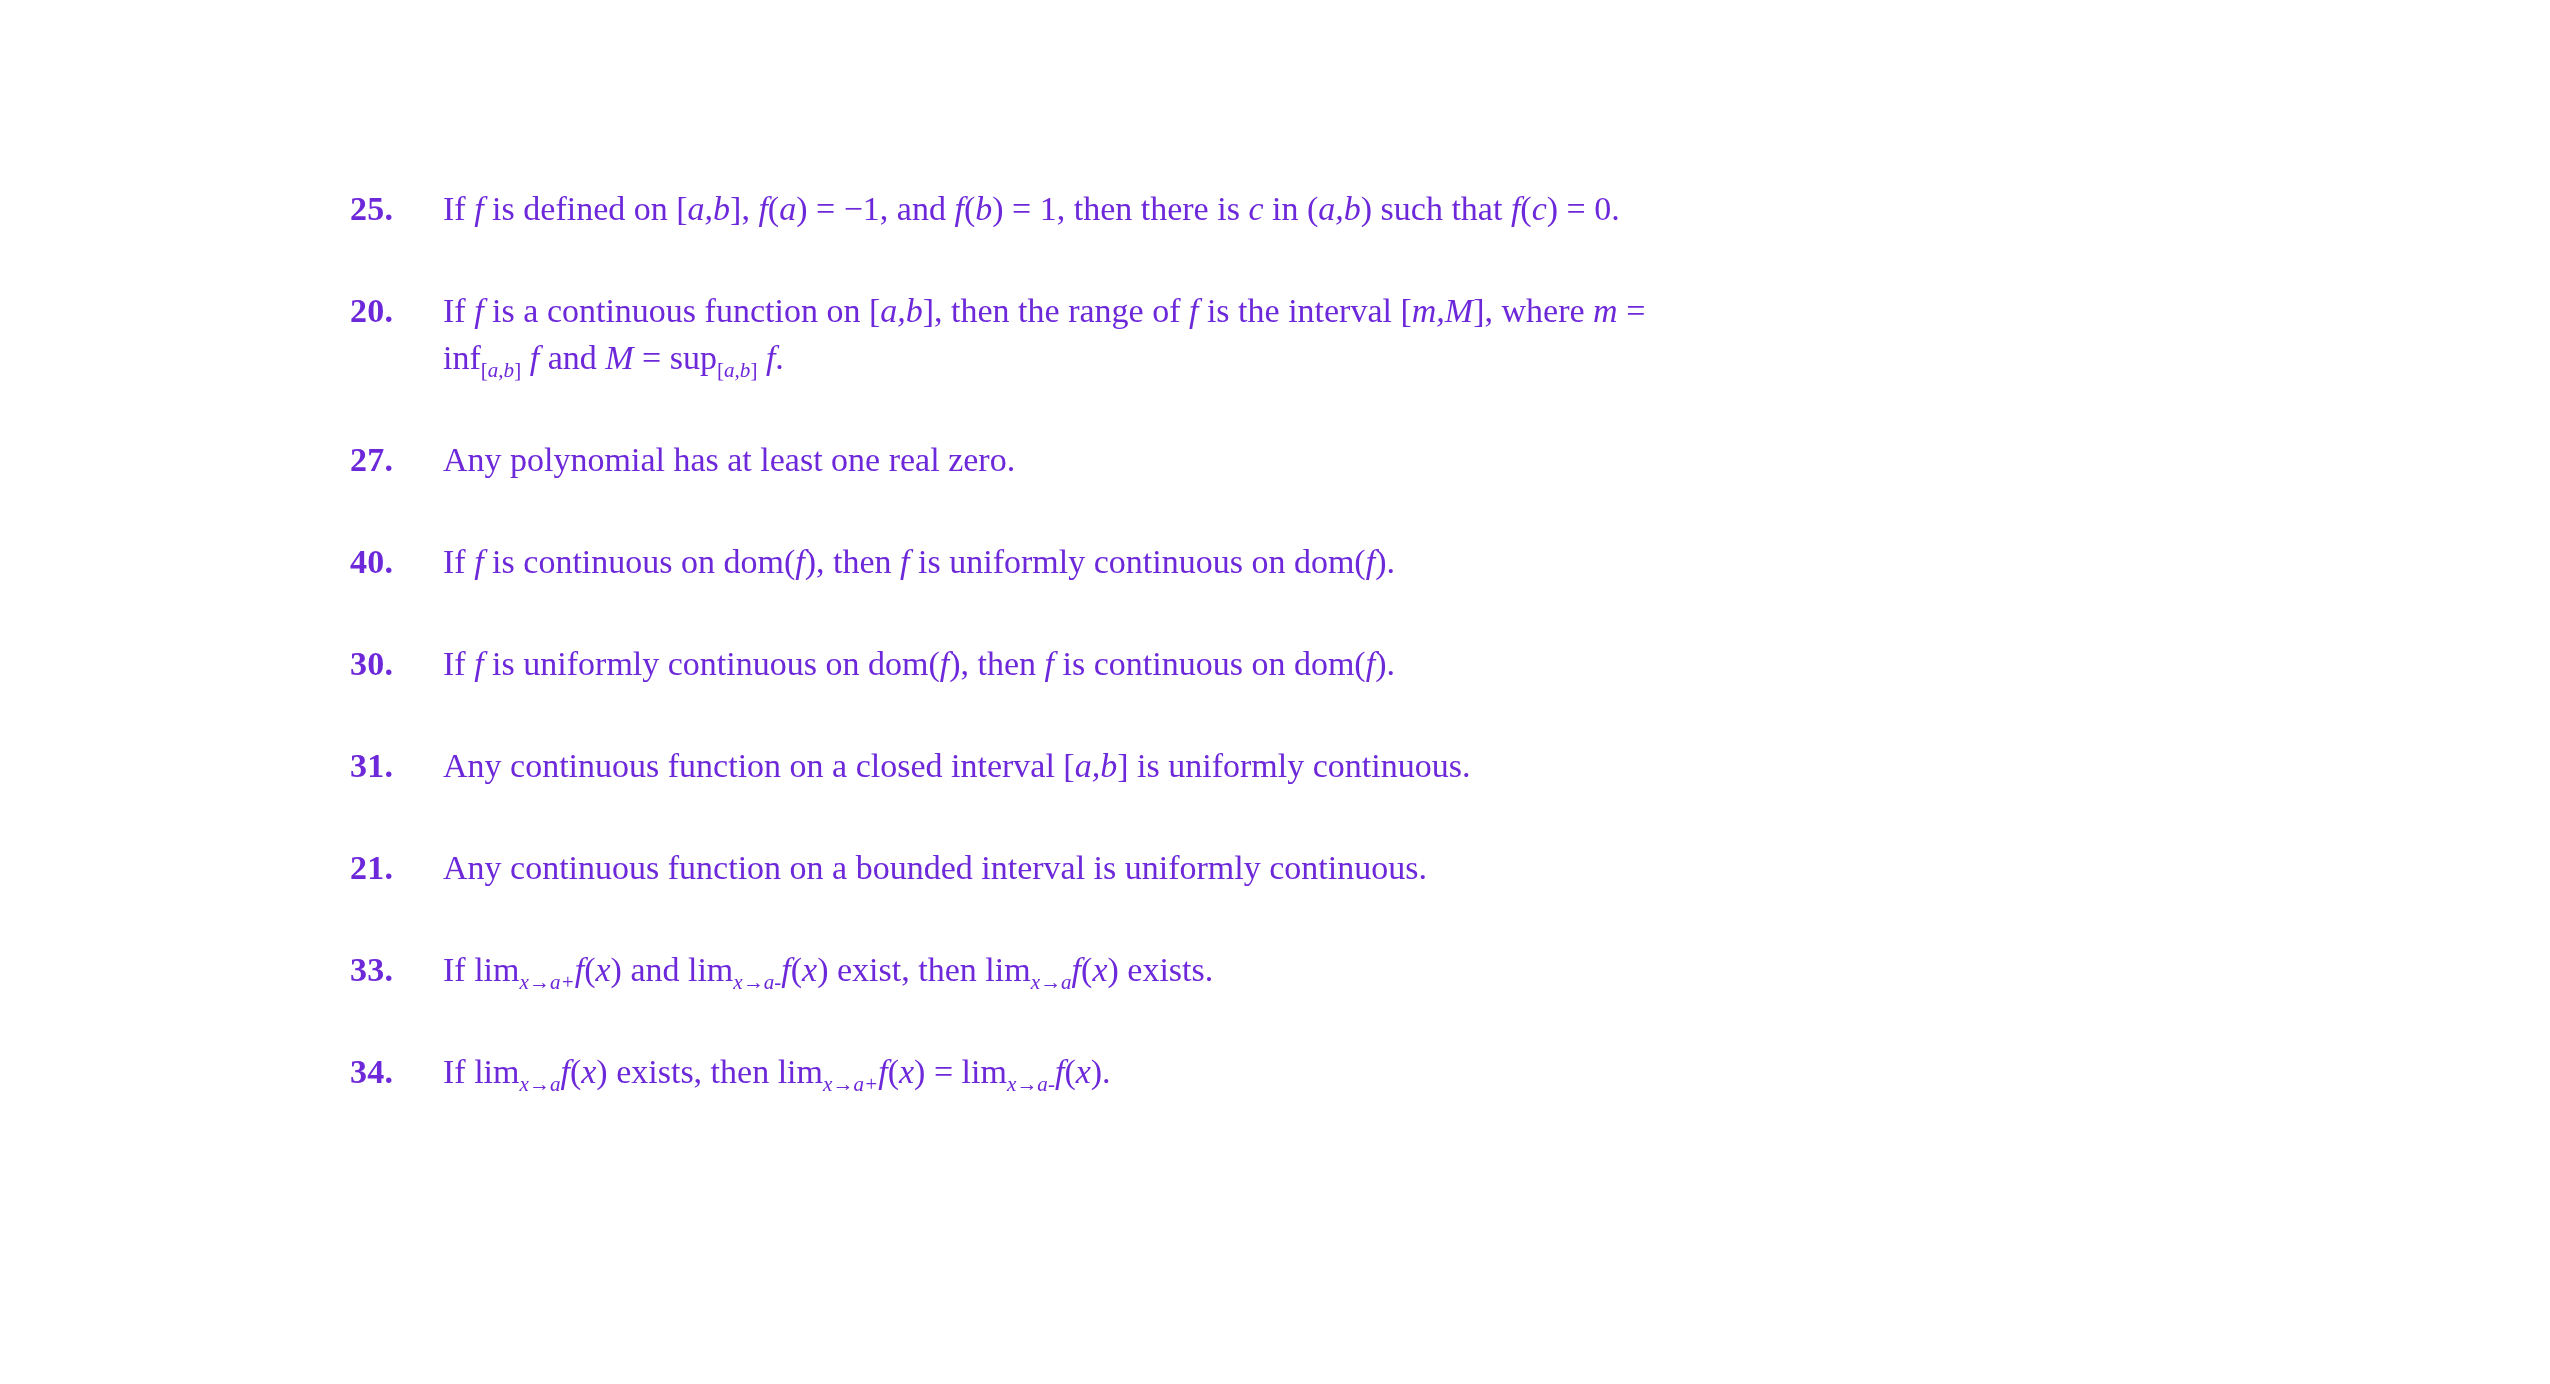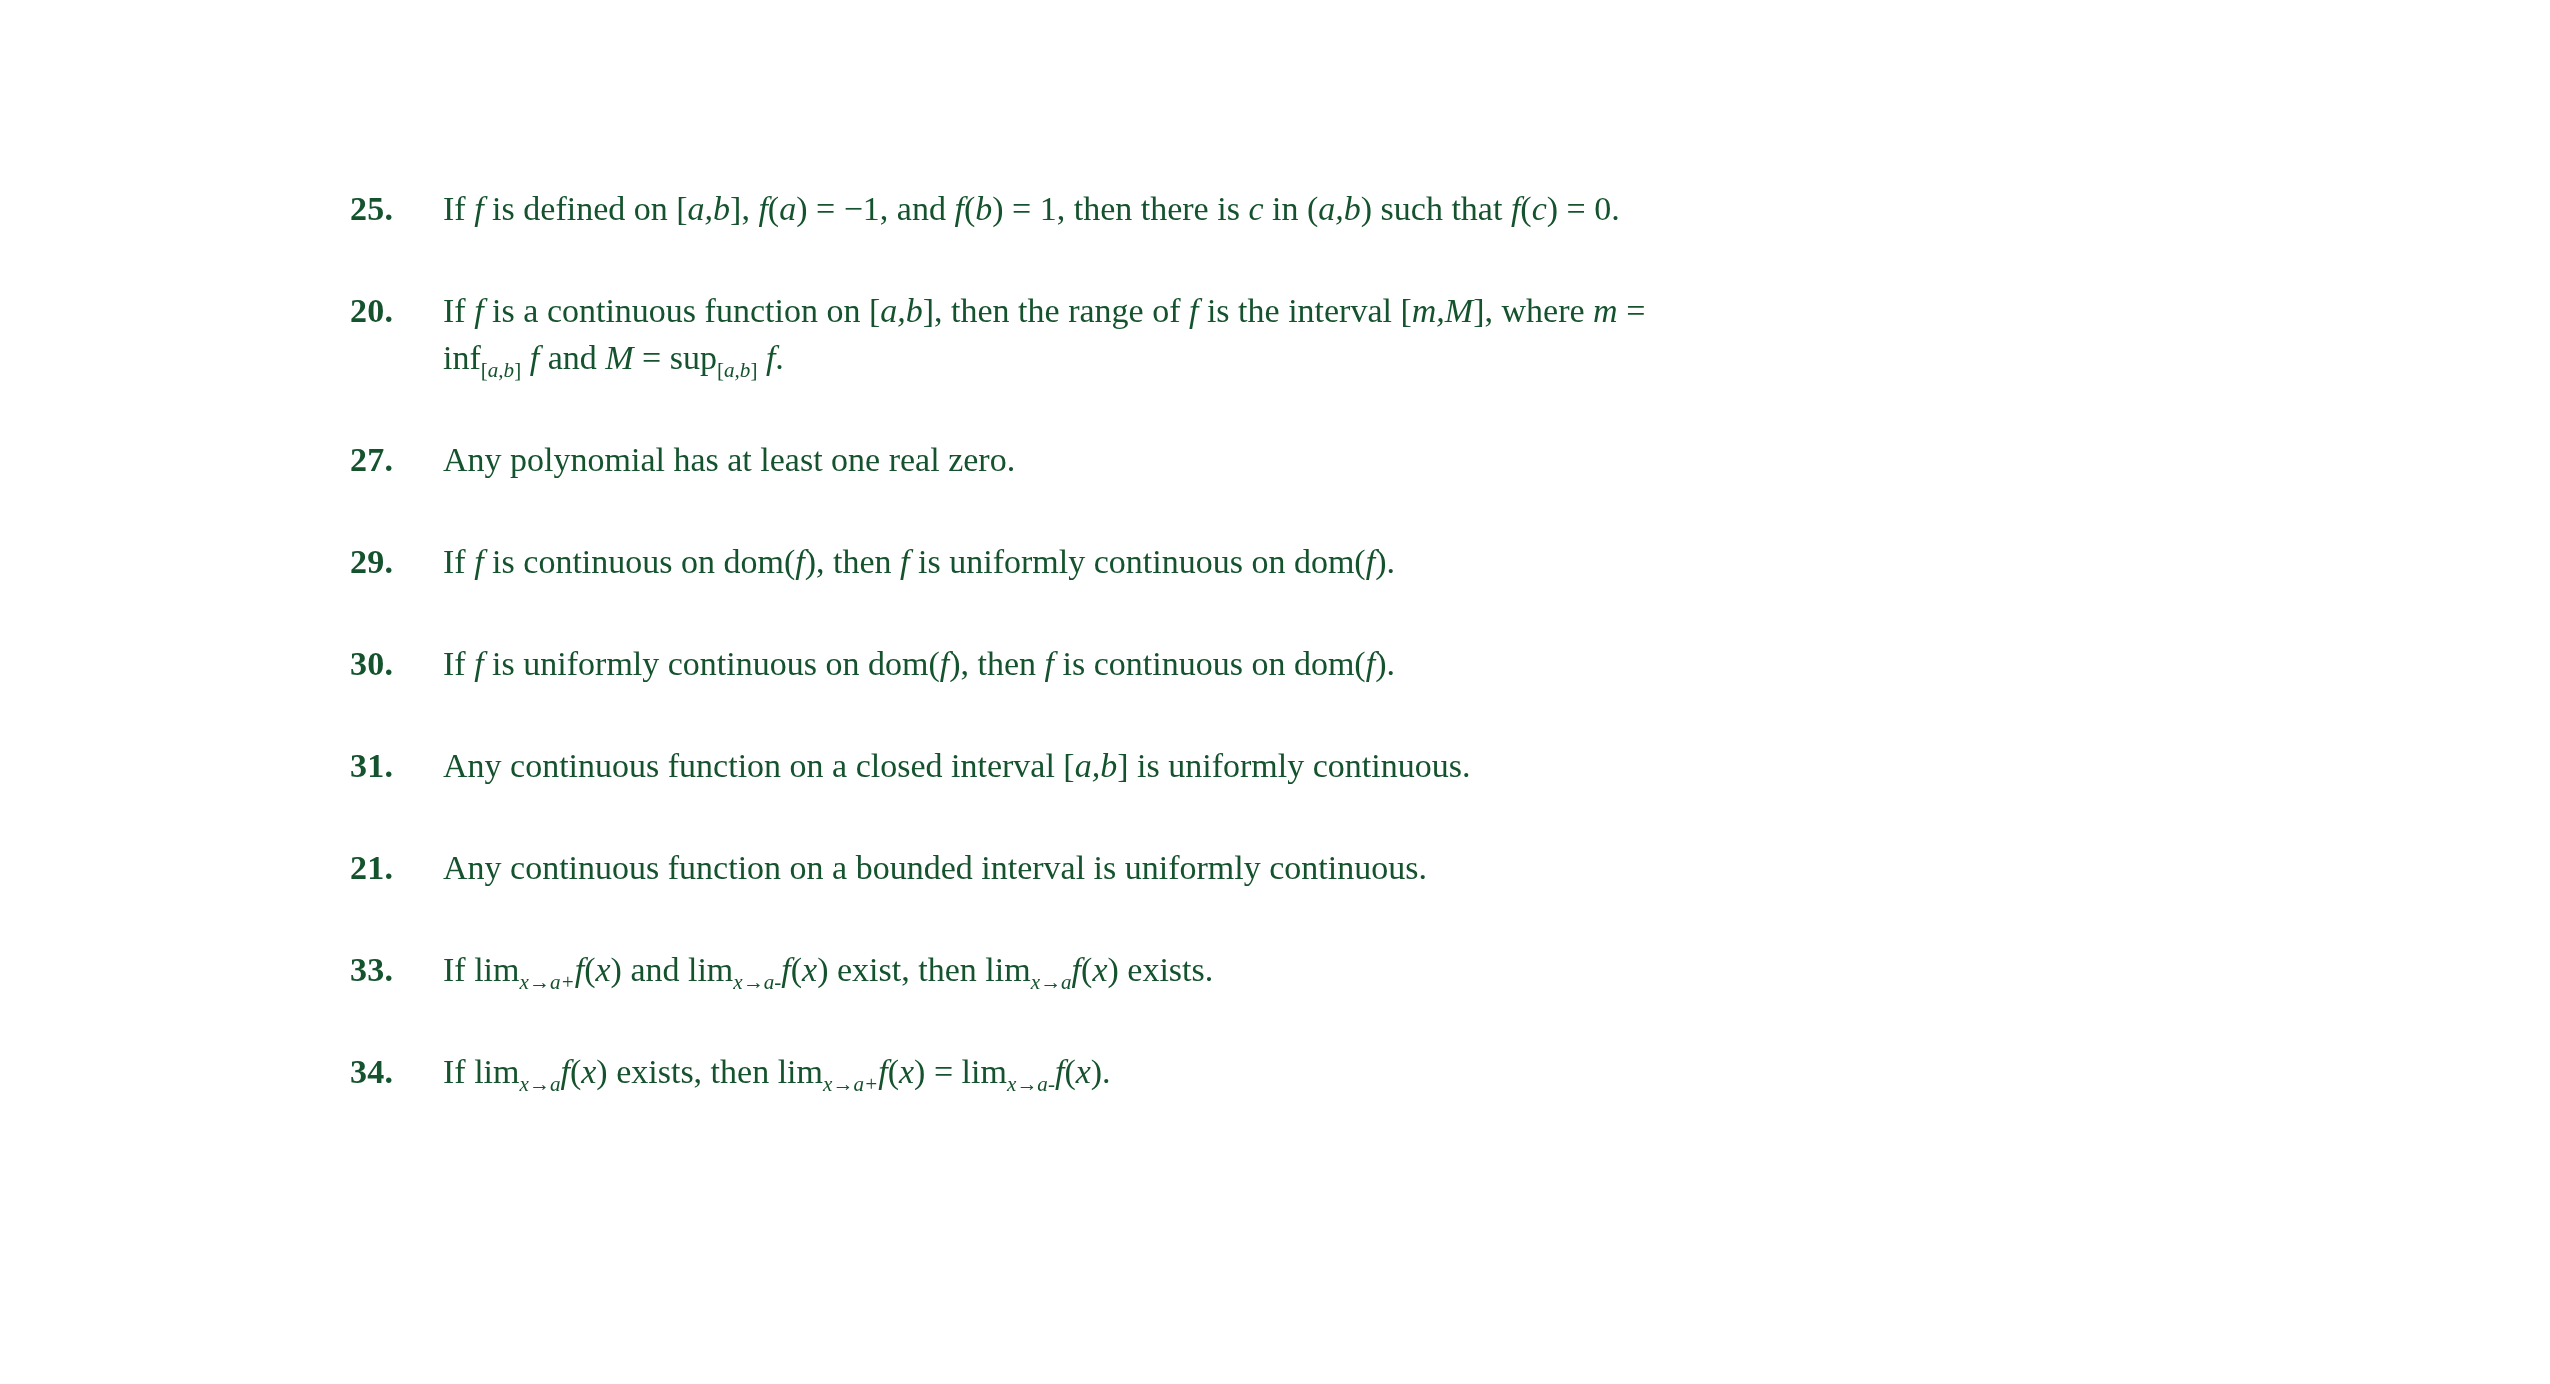"25." .item { color: #14532d -> #6d28d9 }
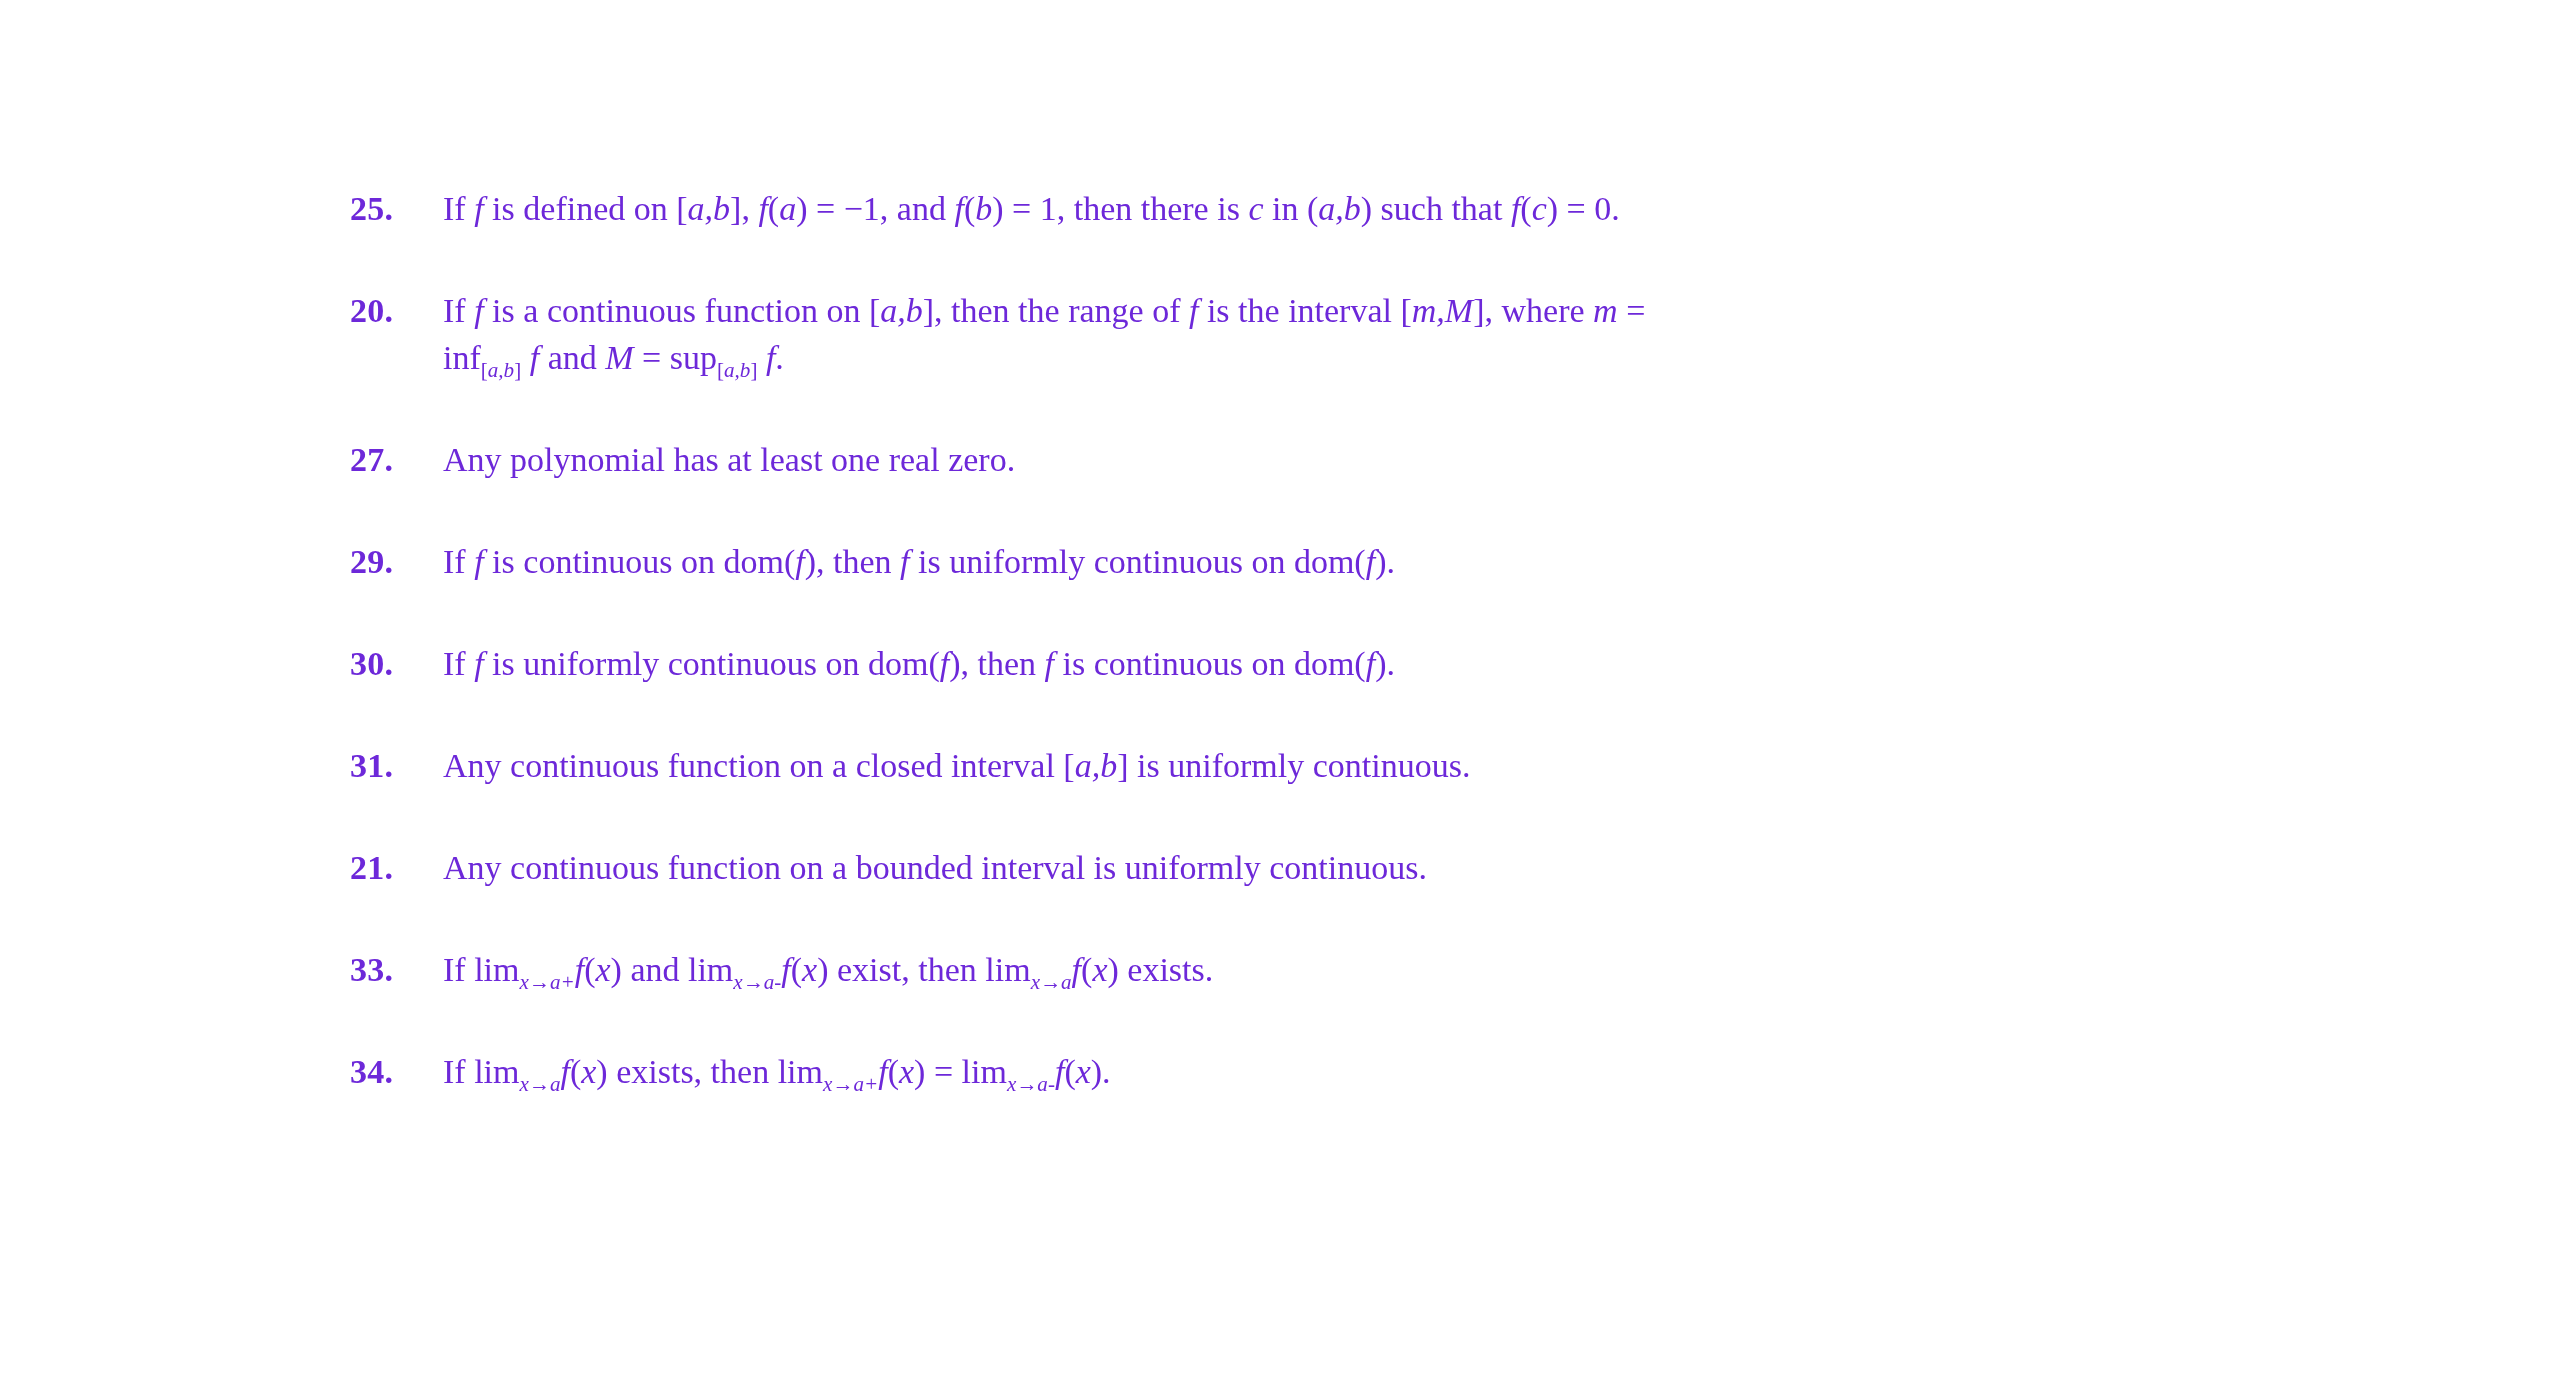"29." span.num { text: 29 -> 40 }
